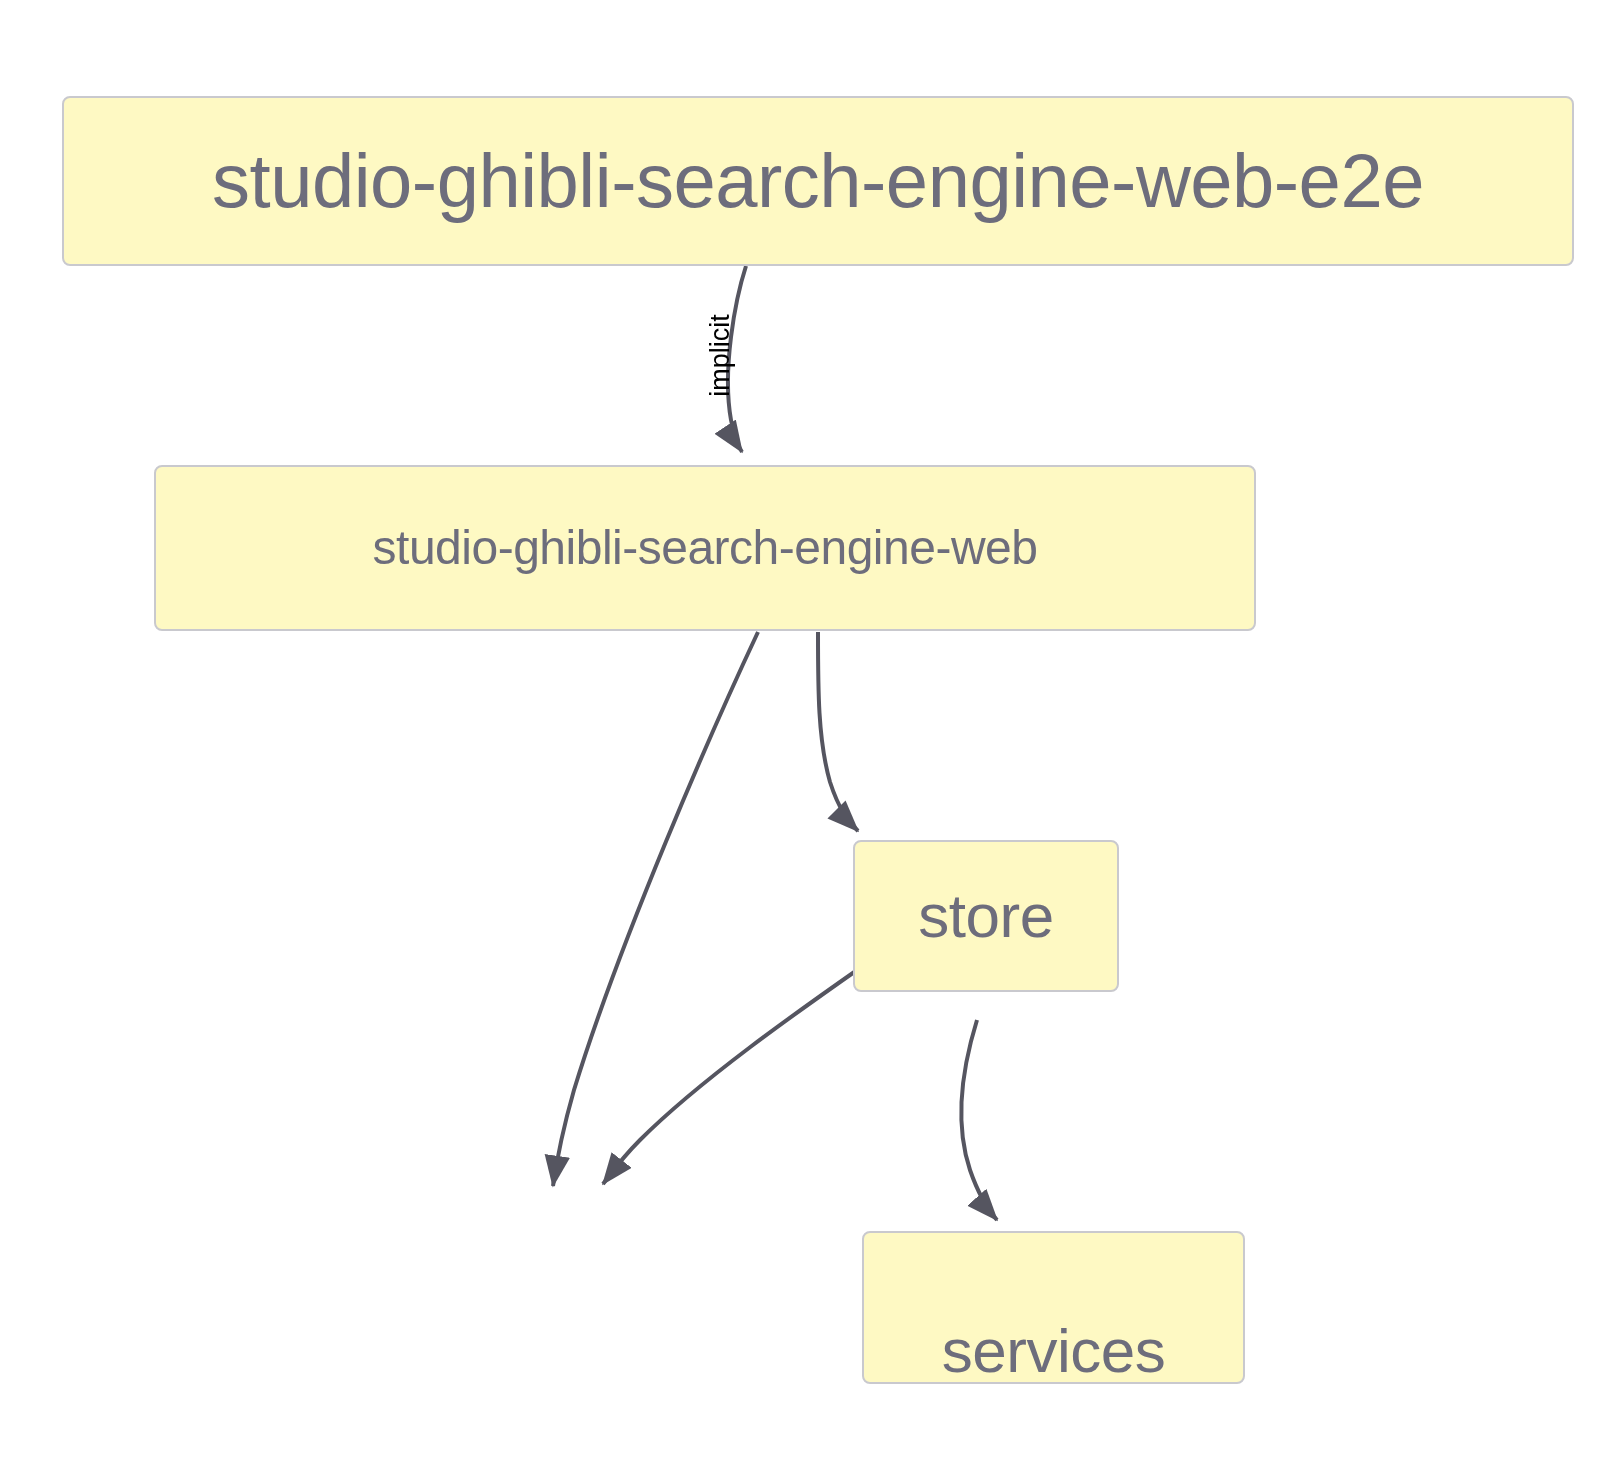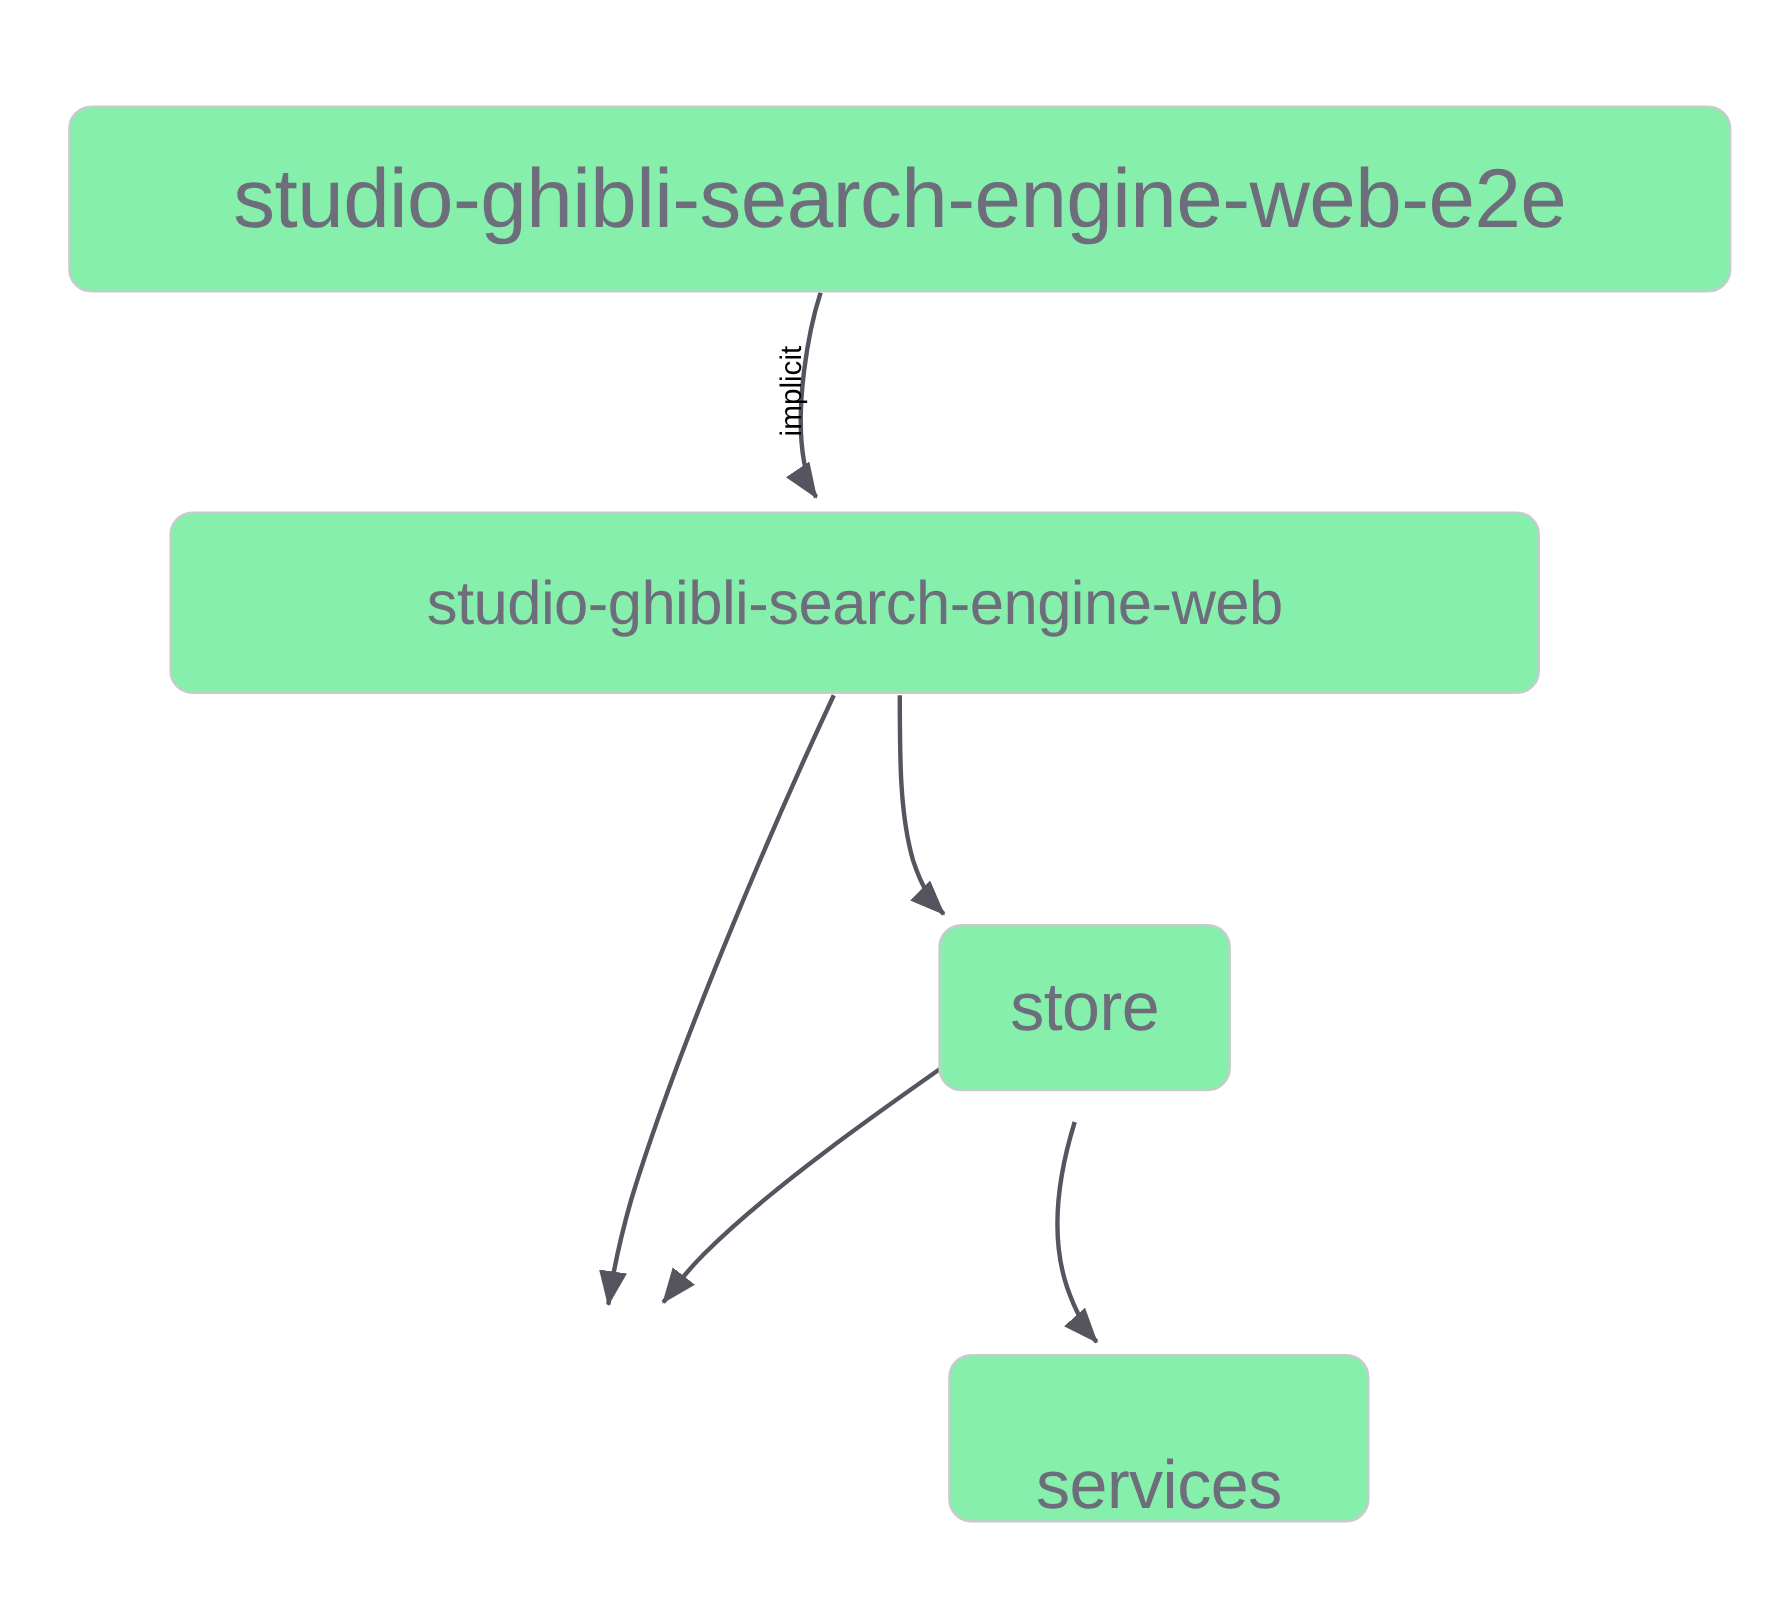"studio-ghibli-search-engine-web-e2e" .node { background: #86efac -> #fef9c3; border-radius: 21px -> 8px }
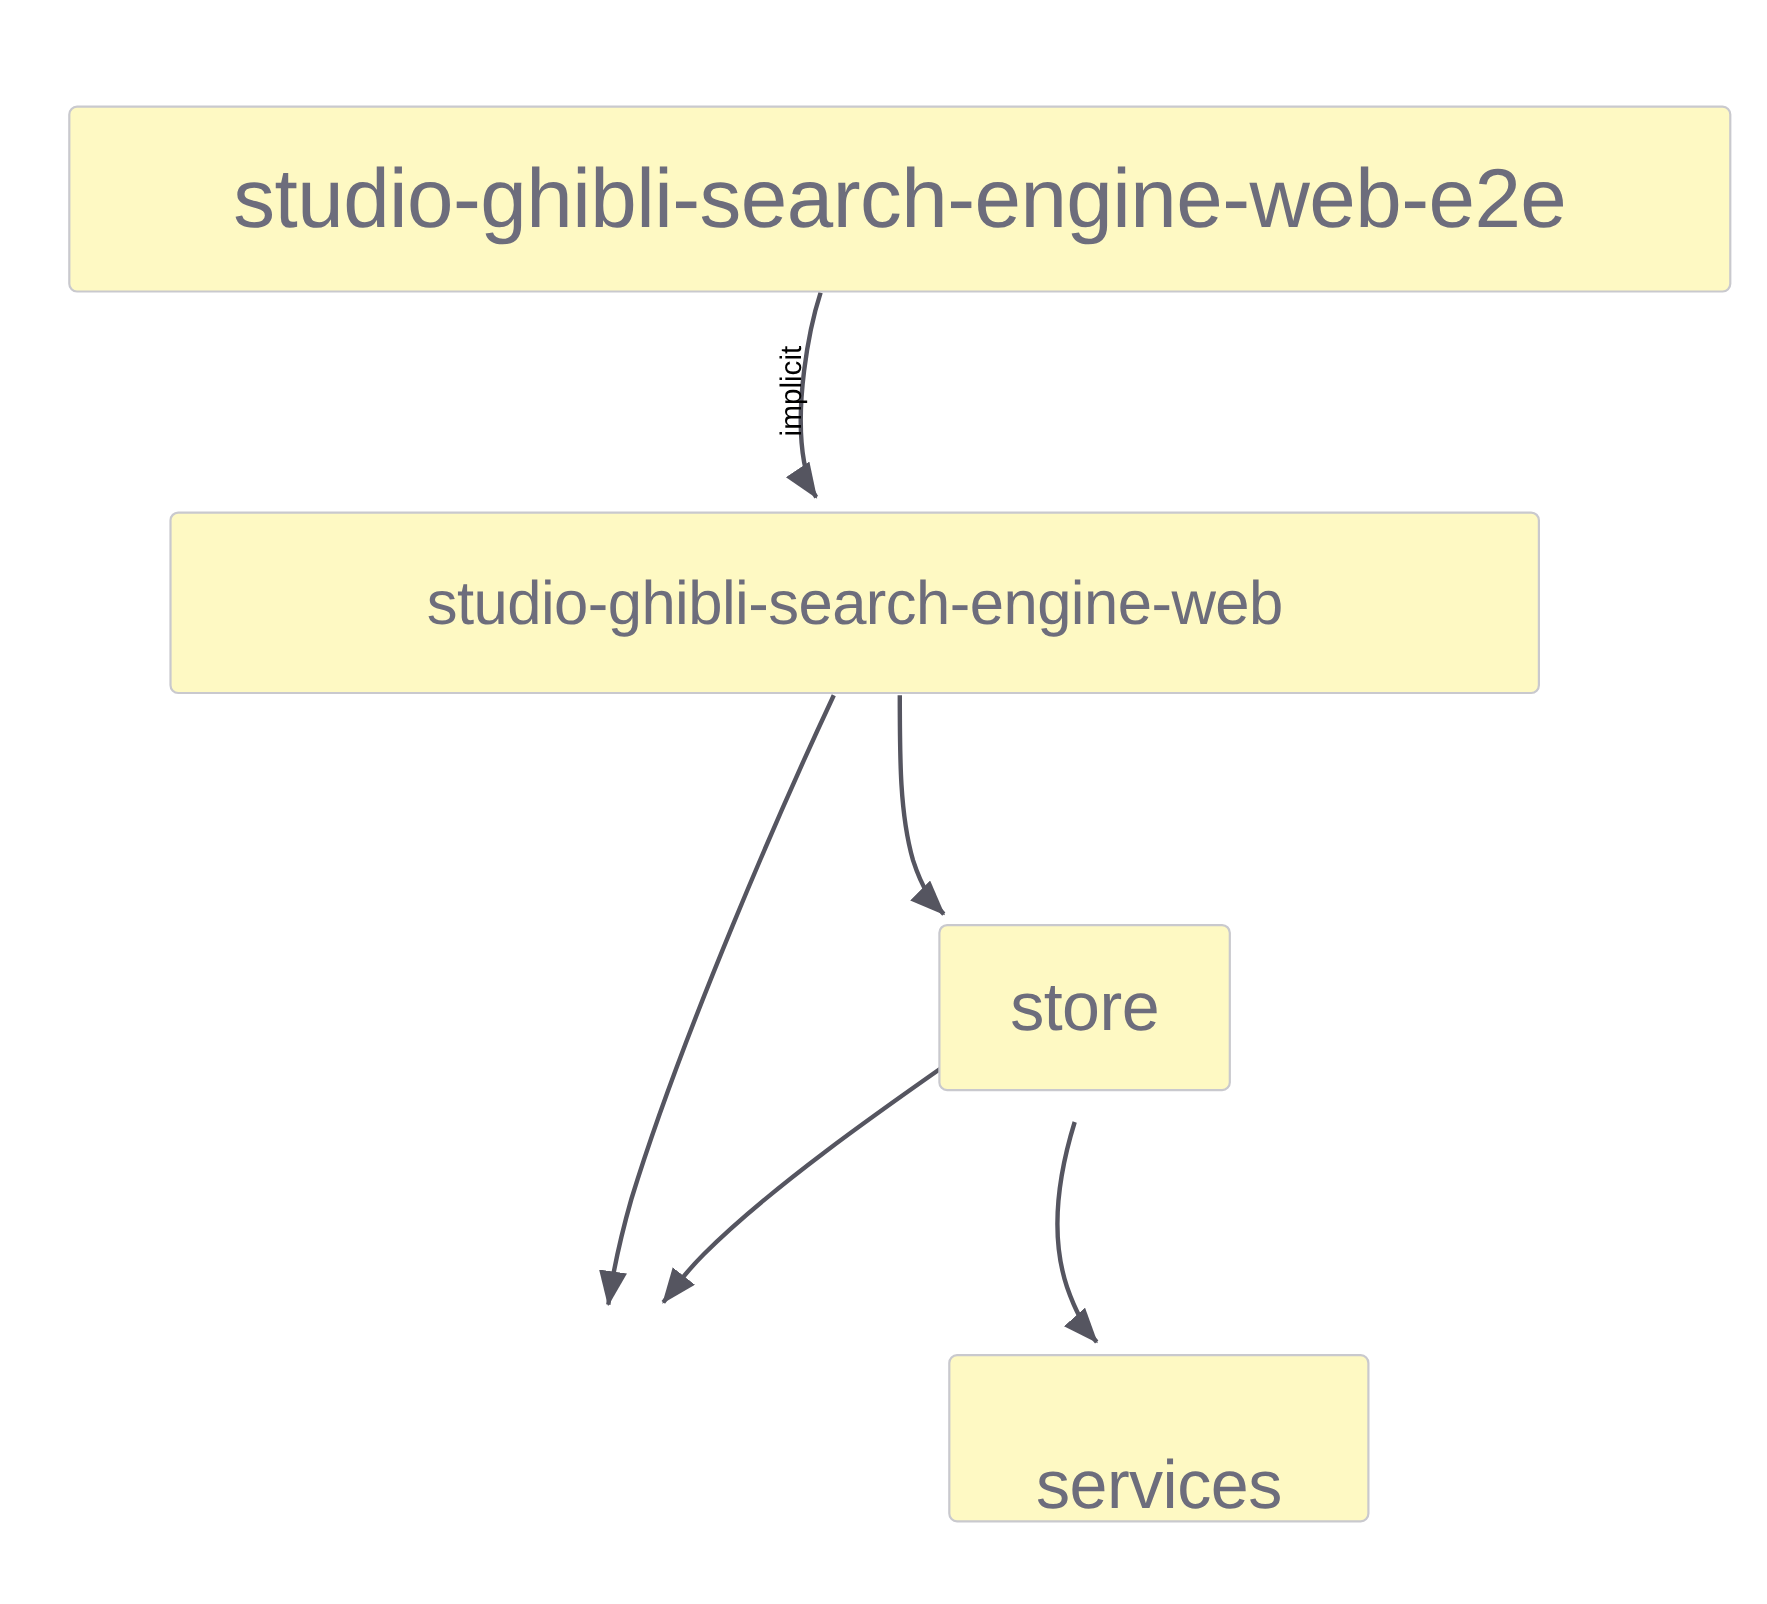"studio-ghibli-search-engine-web" #node-web { font-size: 56px -> 48px; width: 1246px -> 1102px }
